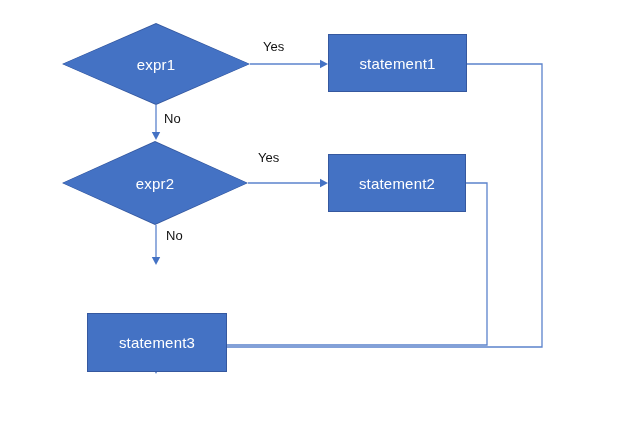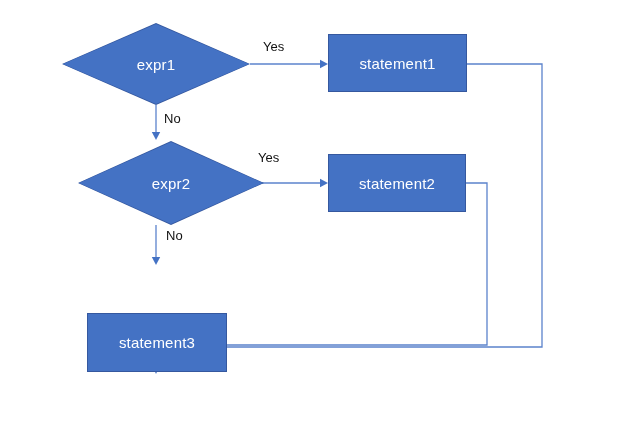"expr2" #n-expr2 { left: 78px -> 62px }
